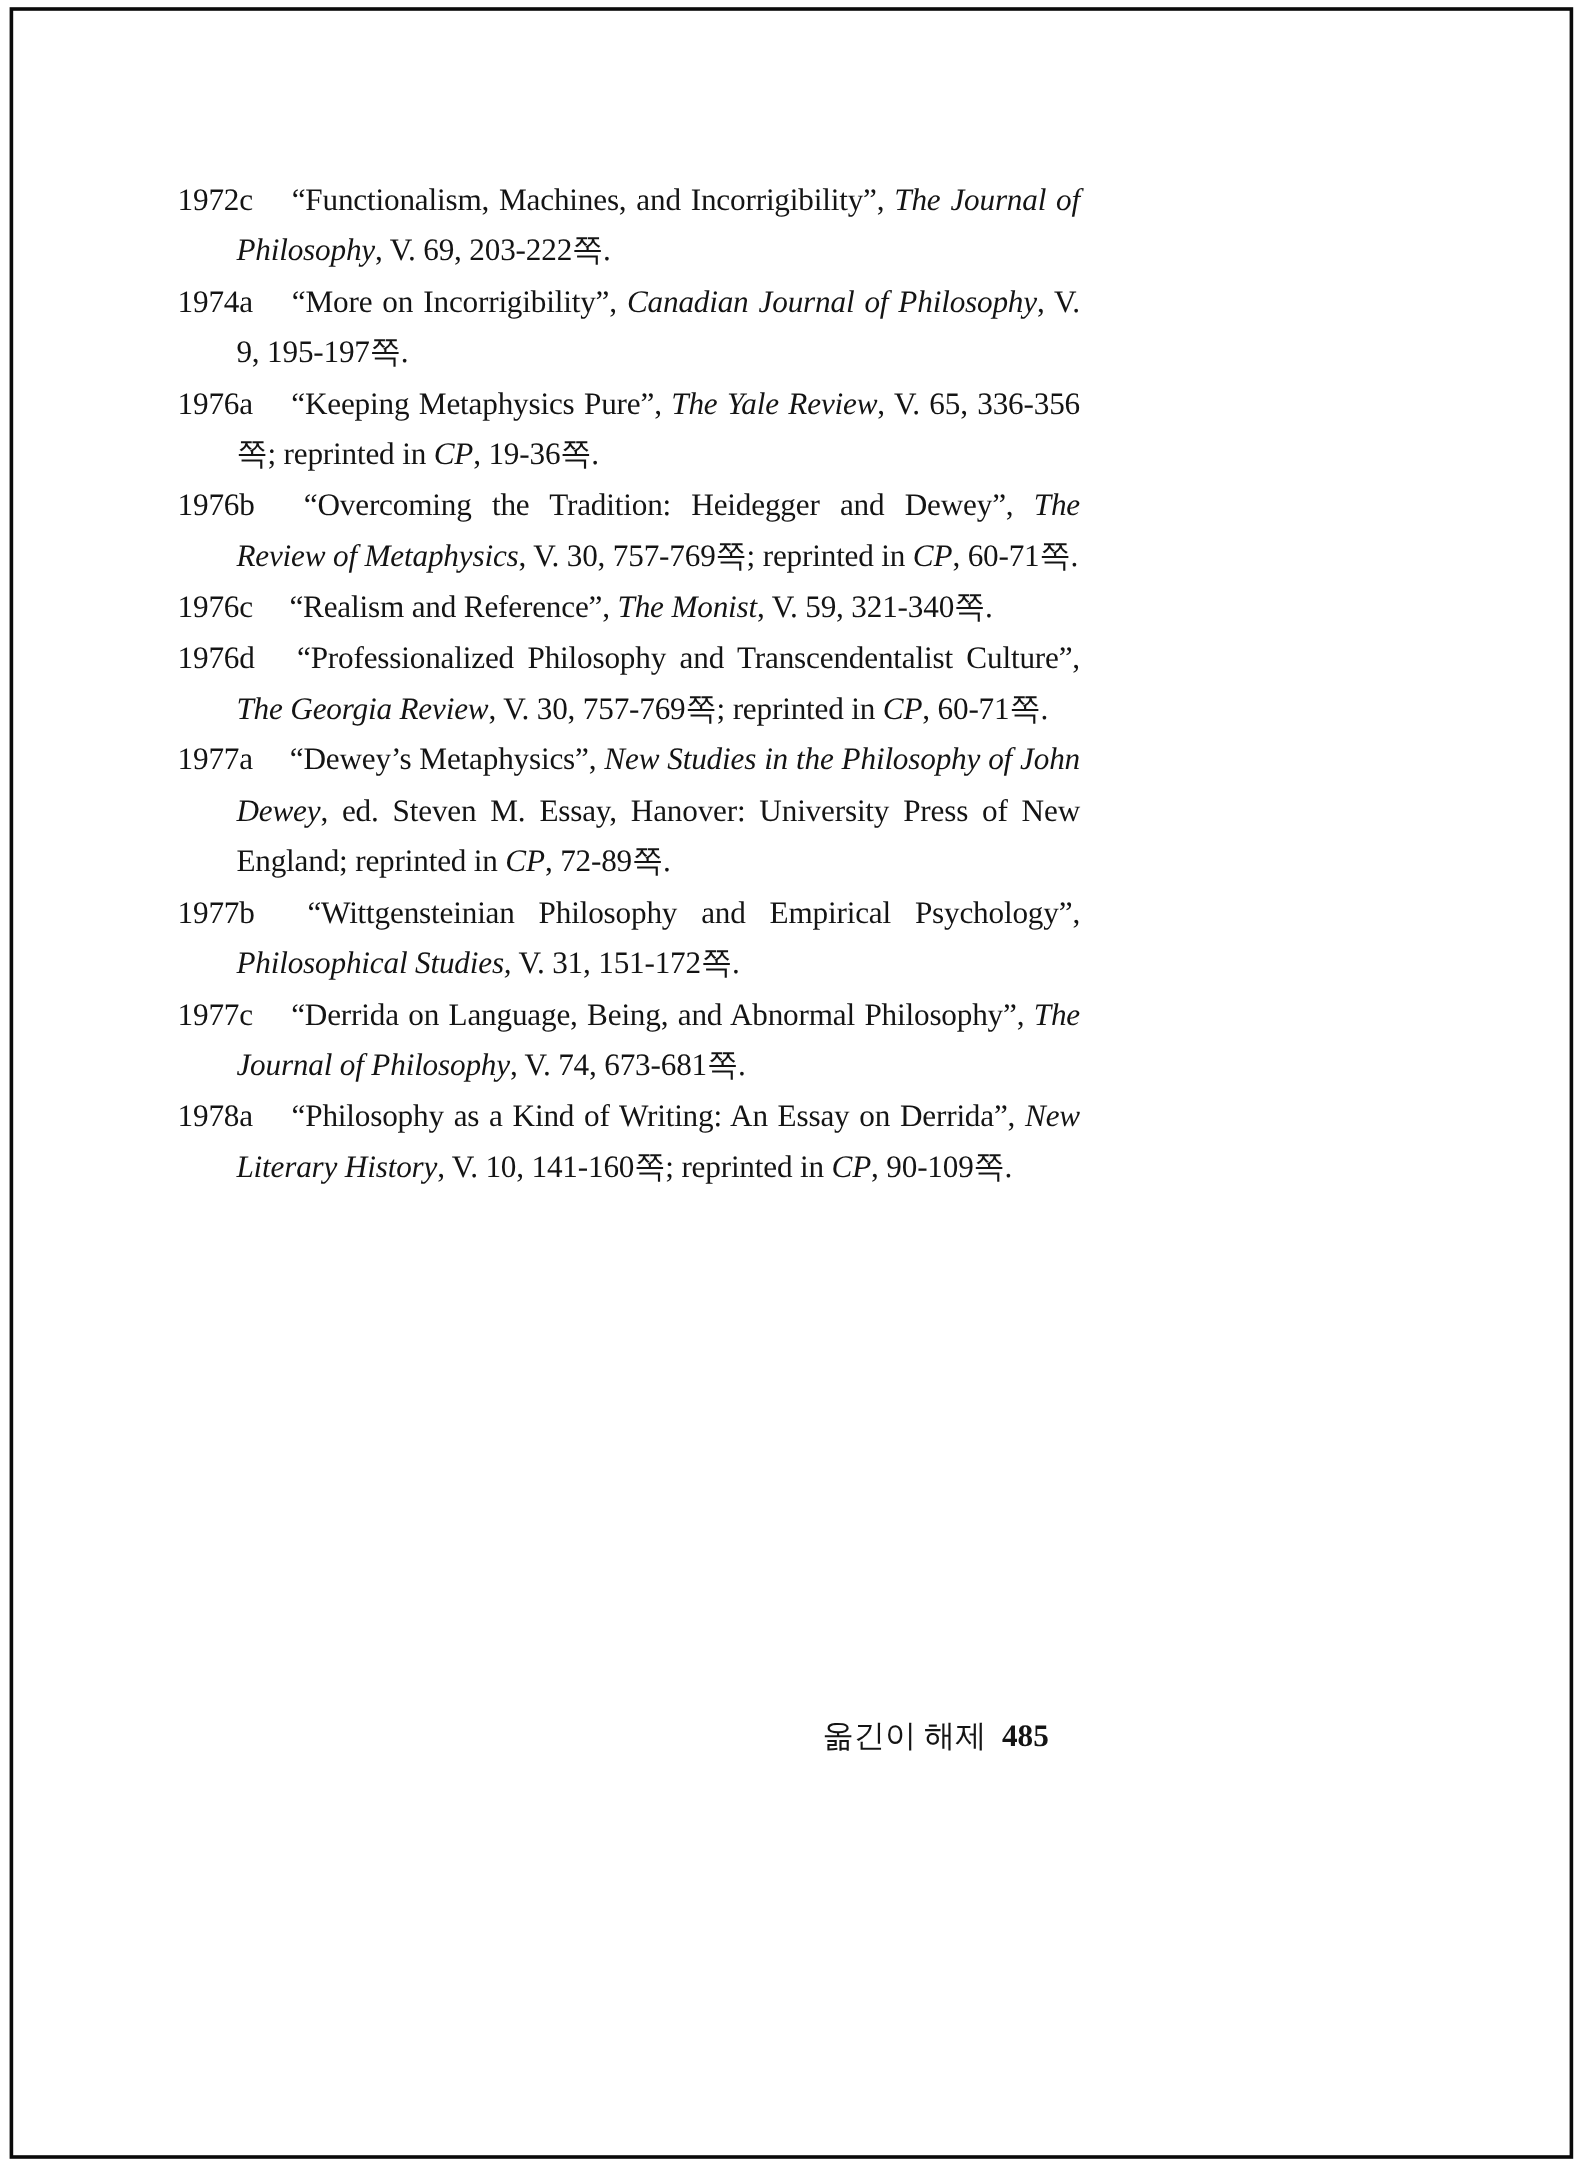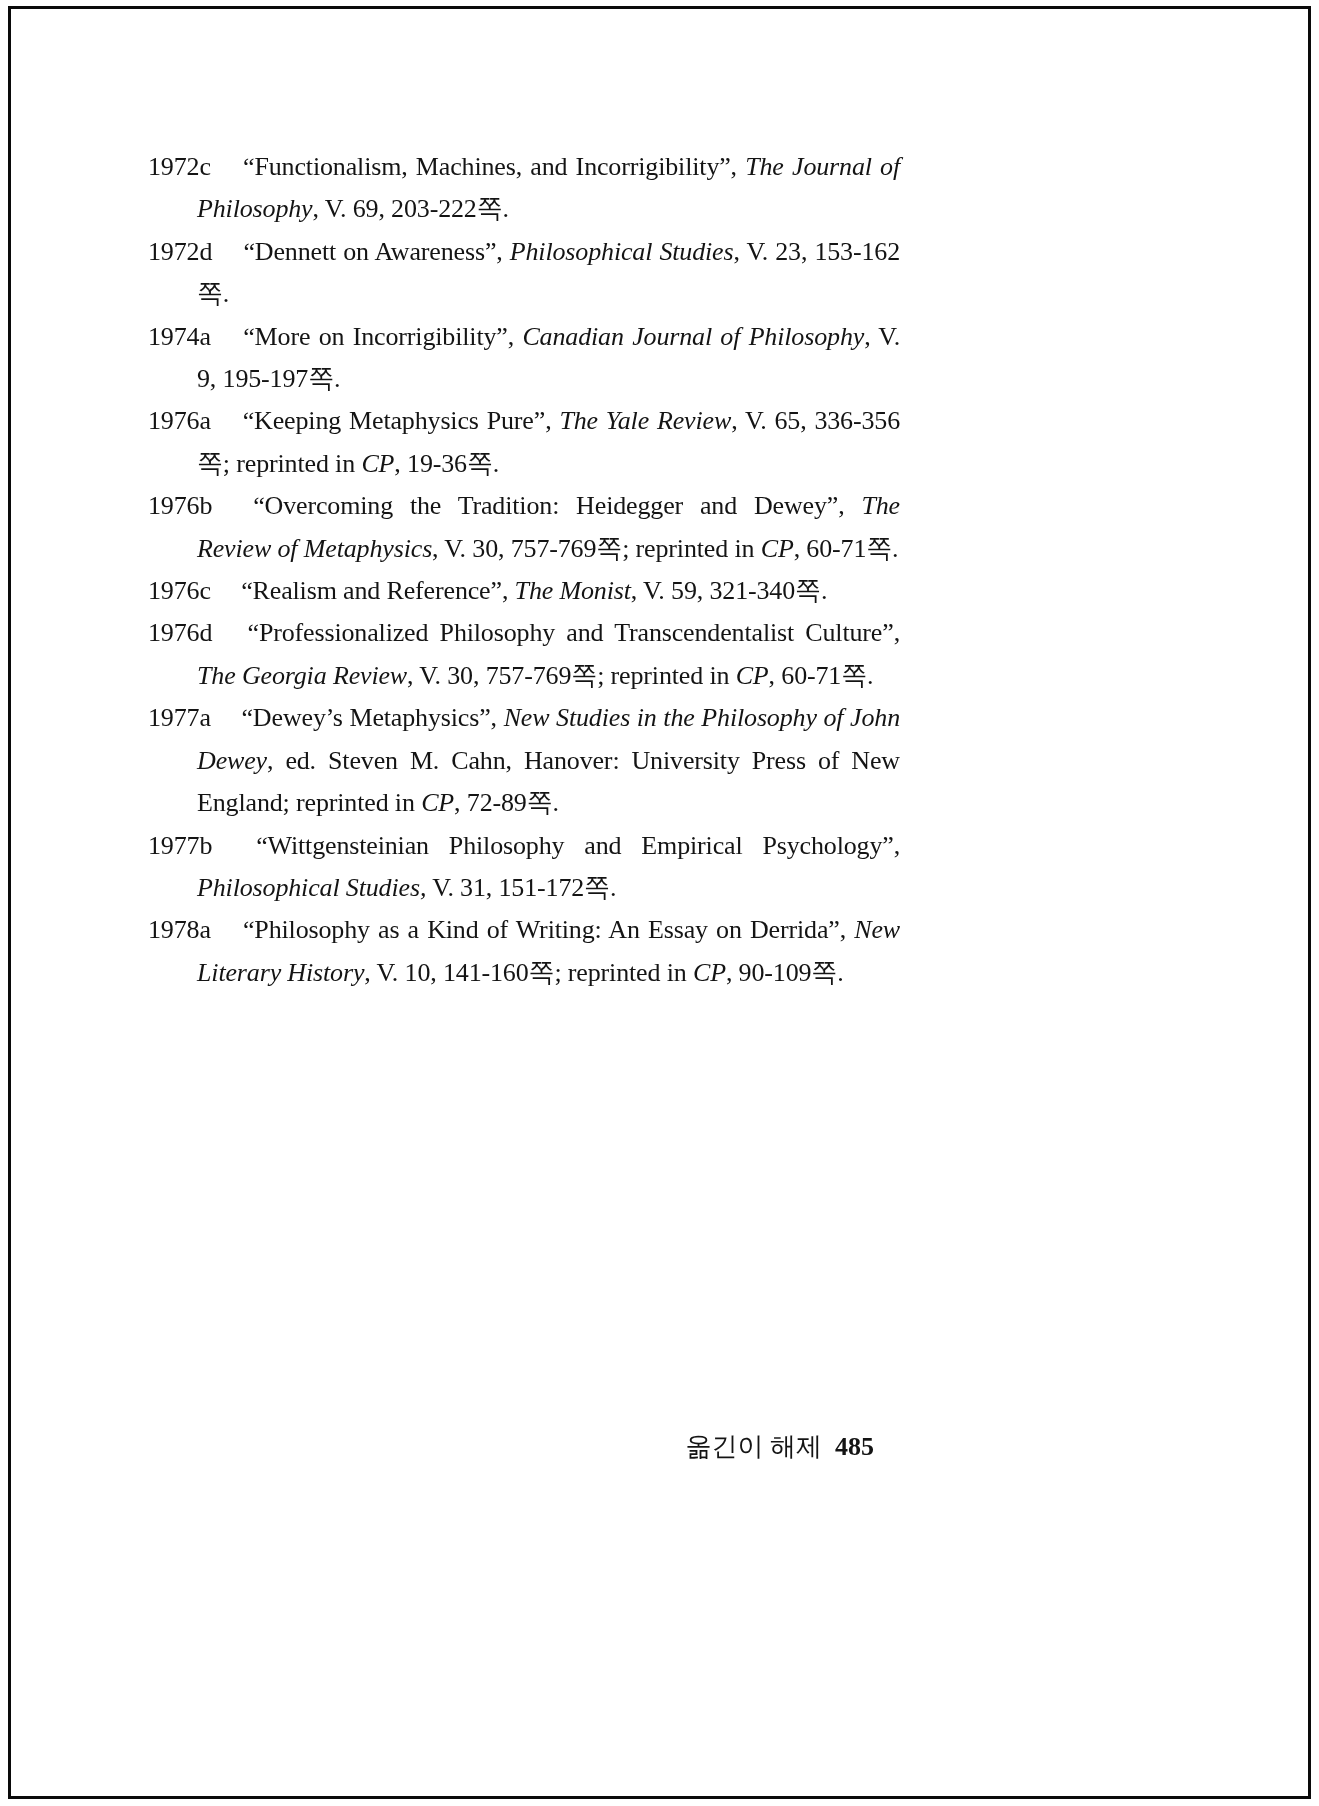"1972d “Dennett on Awareness”," p.entry { html: <p><span>1972d</span> <span>“Dennett on Awareness”, </span><span>Philosophical Studies</span><span>, V. 23, 153-162쪽.</span></p> -> none }
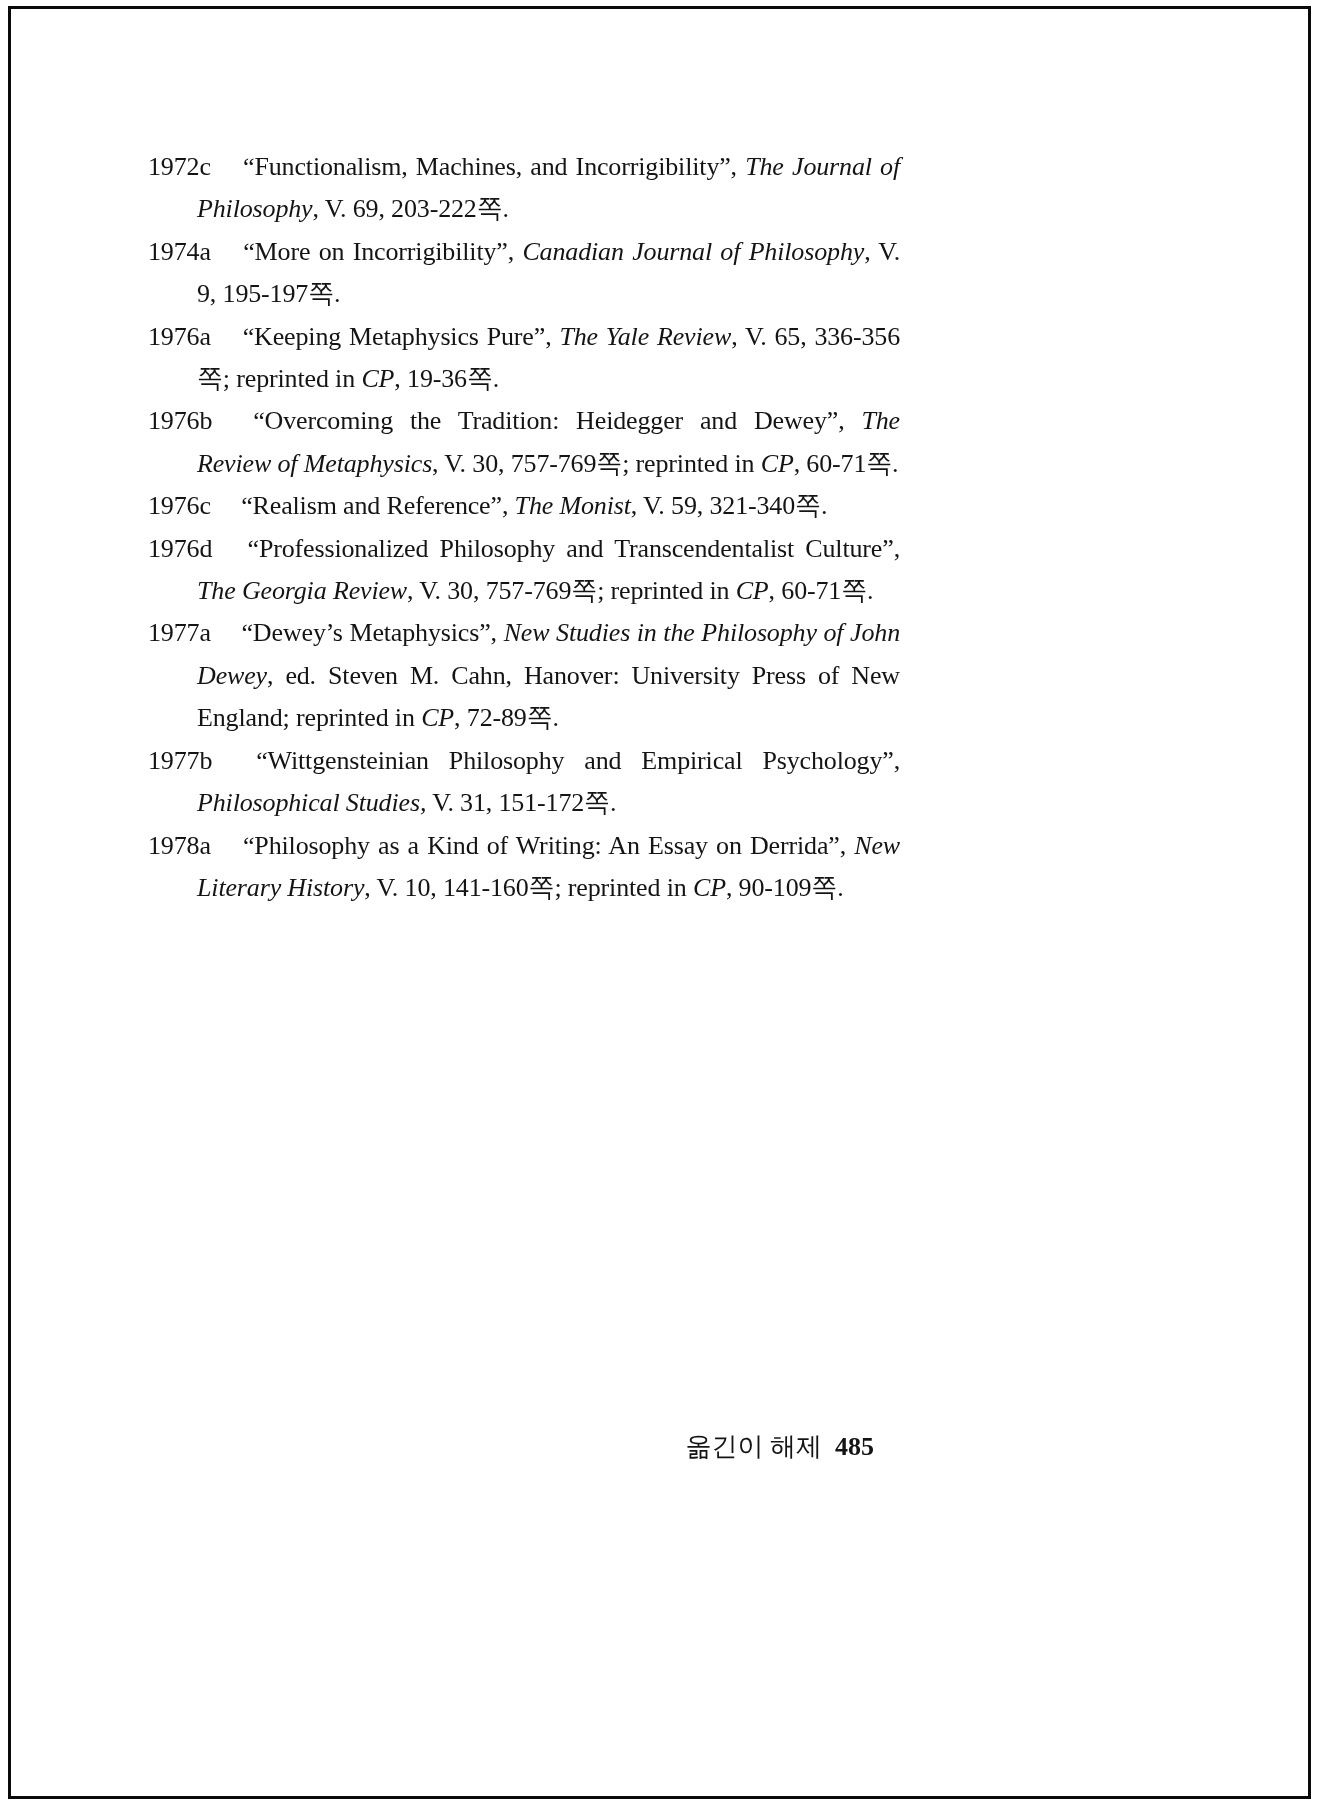", ed. Steven M. Cahn," span.seg { text: Cahn -> Essay }
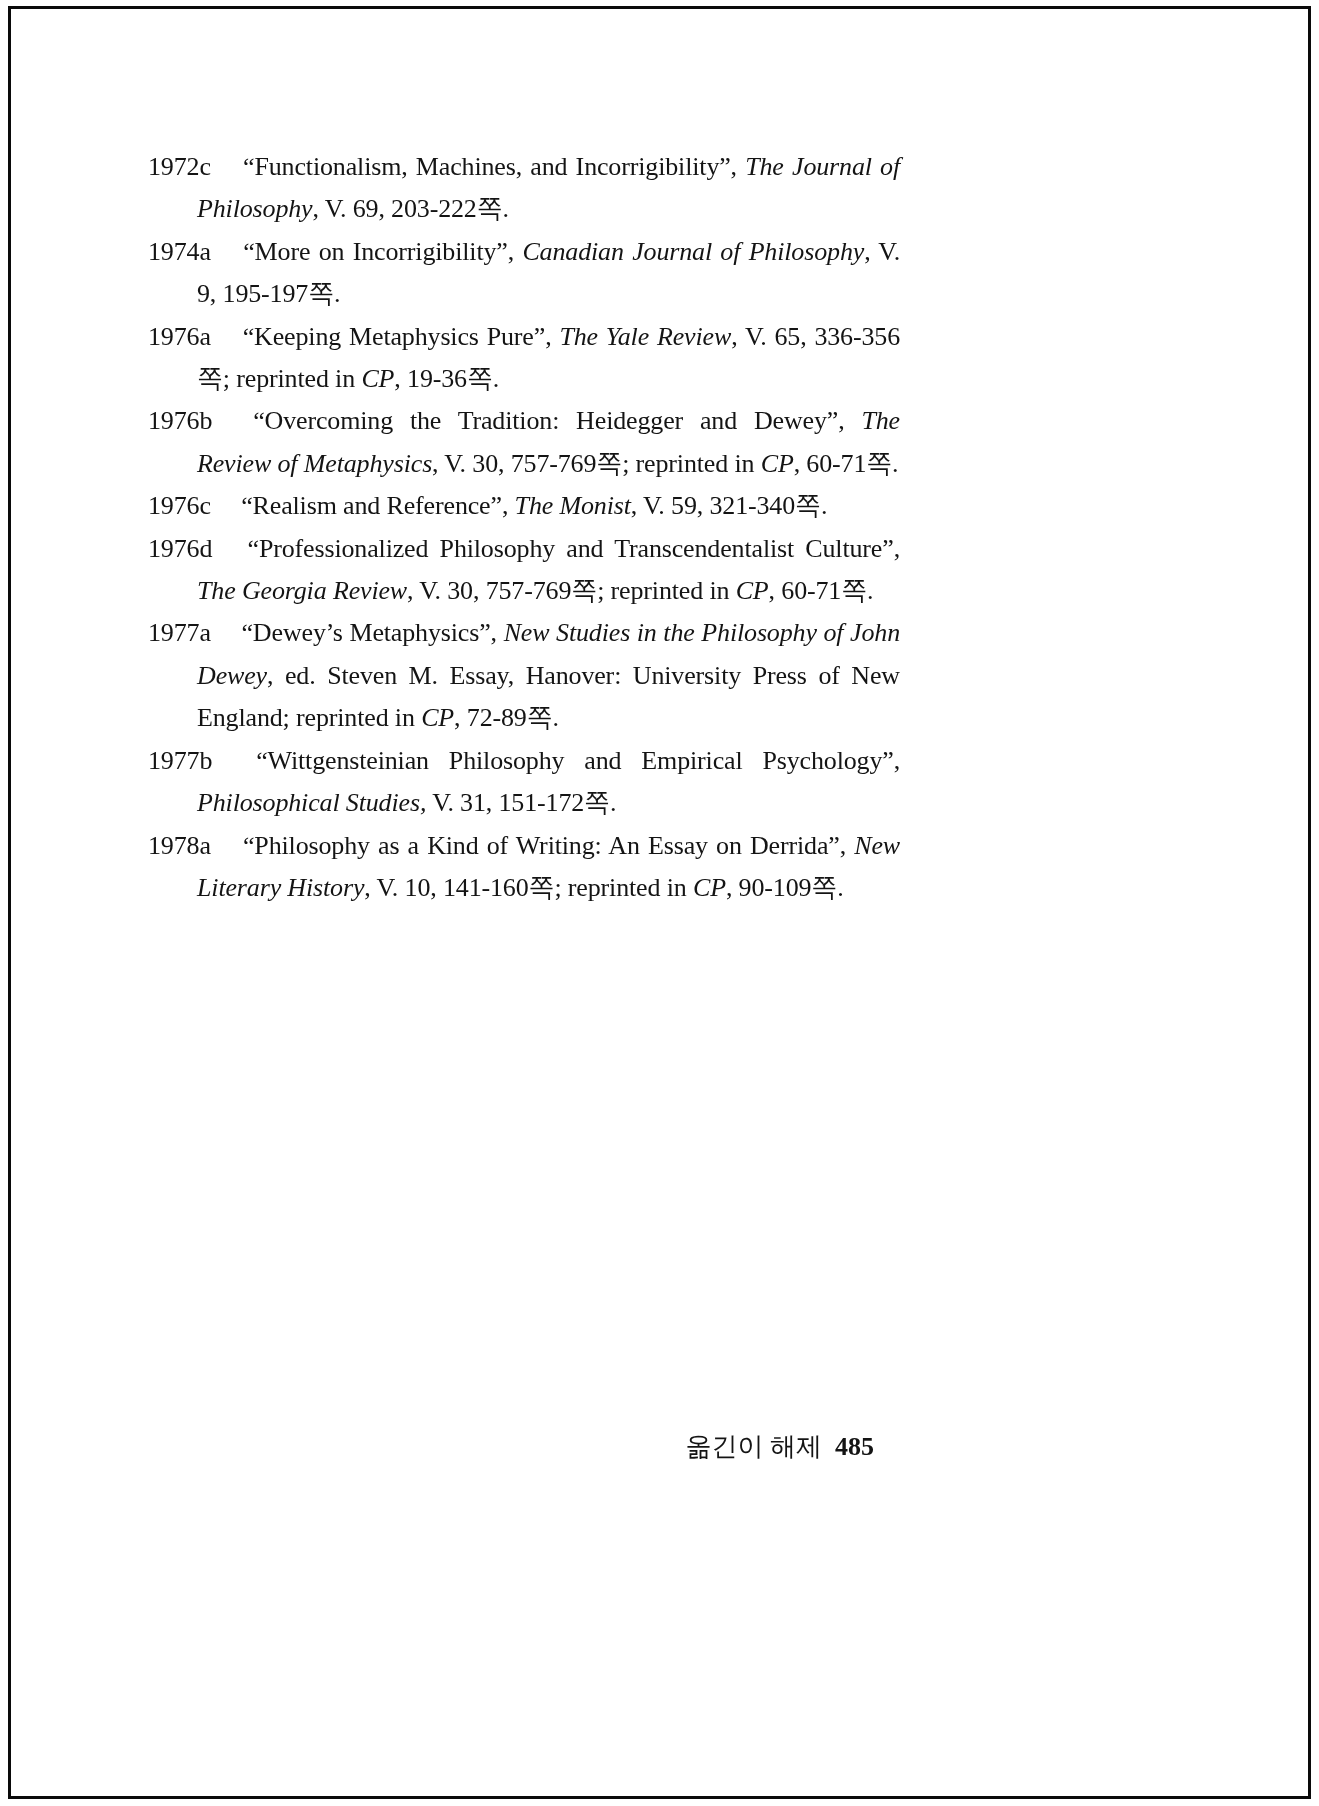"1977c “Derrida on Language, Being," p.entry { html: none -> <p><span>1977c</span> <span>“Derrida on Language, Being, and Abnormal Philosophy”, </span><span>The Journal of Philosophy</span><span>, V. 74, 673-681쪽.</span></p> }
